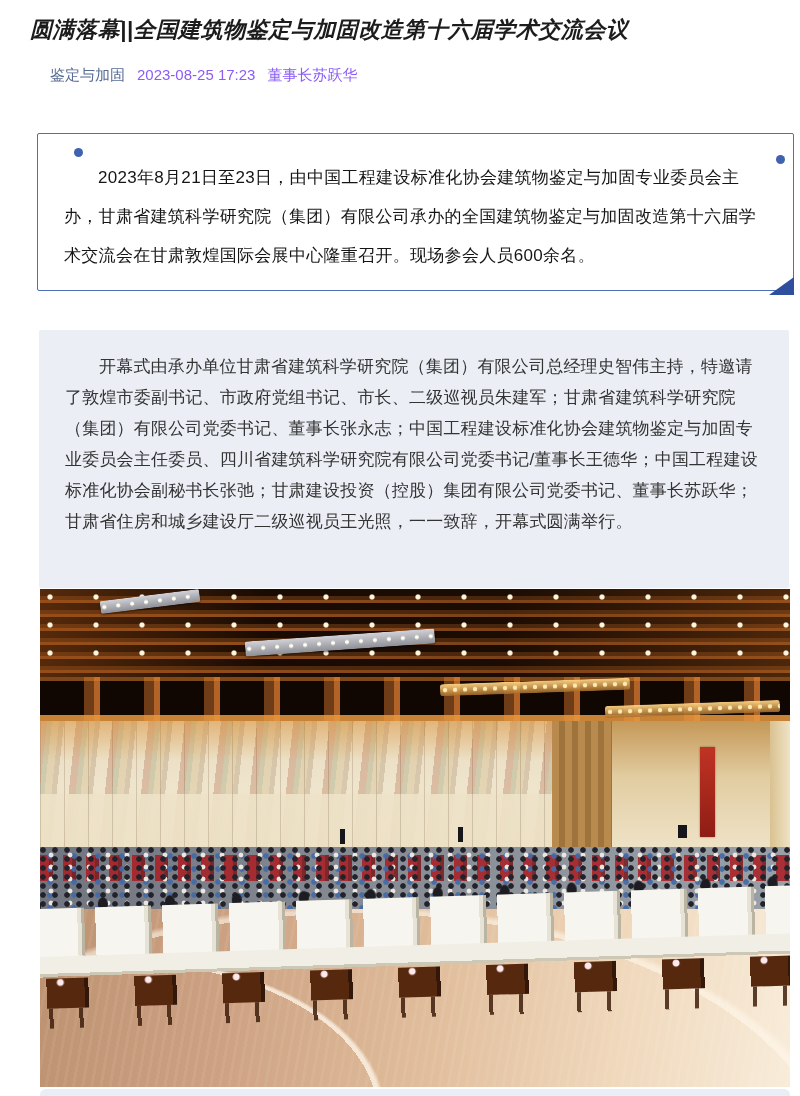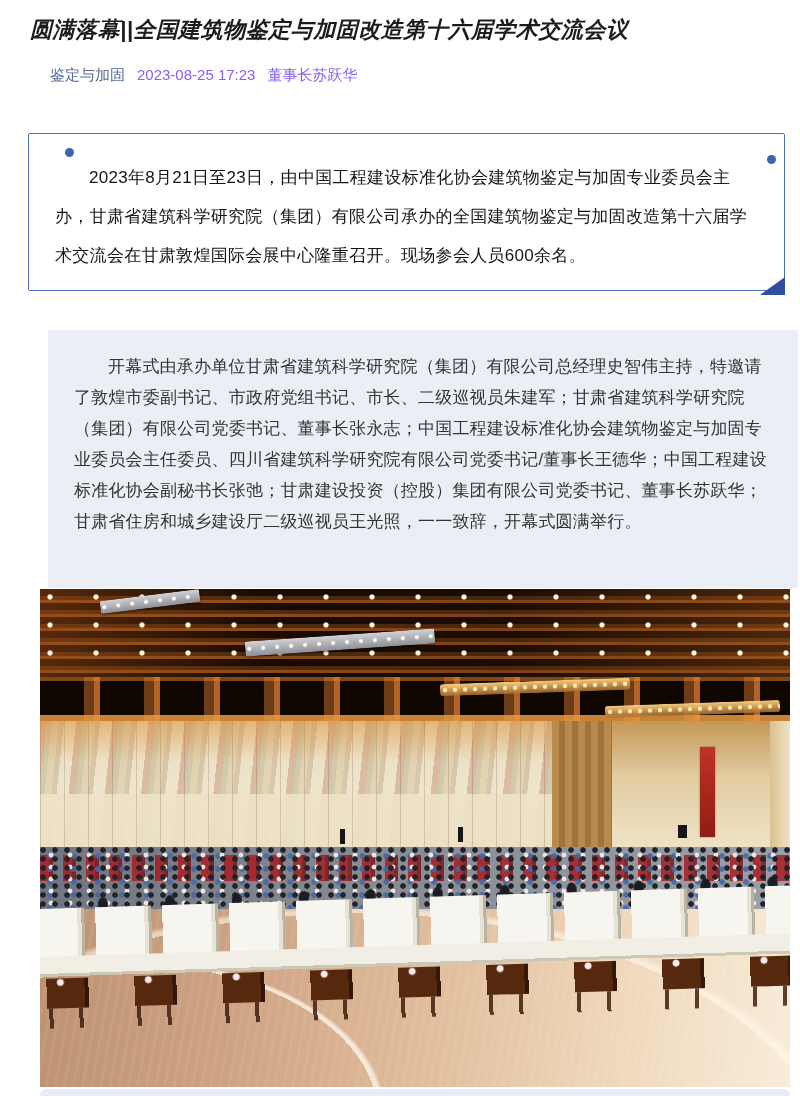"2023年8月21日至23日，由中国工程建设标准化协会建筑物鉴定与加固专业委员会" .quote-box { left: 28px -> 37px }
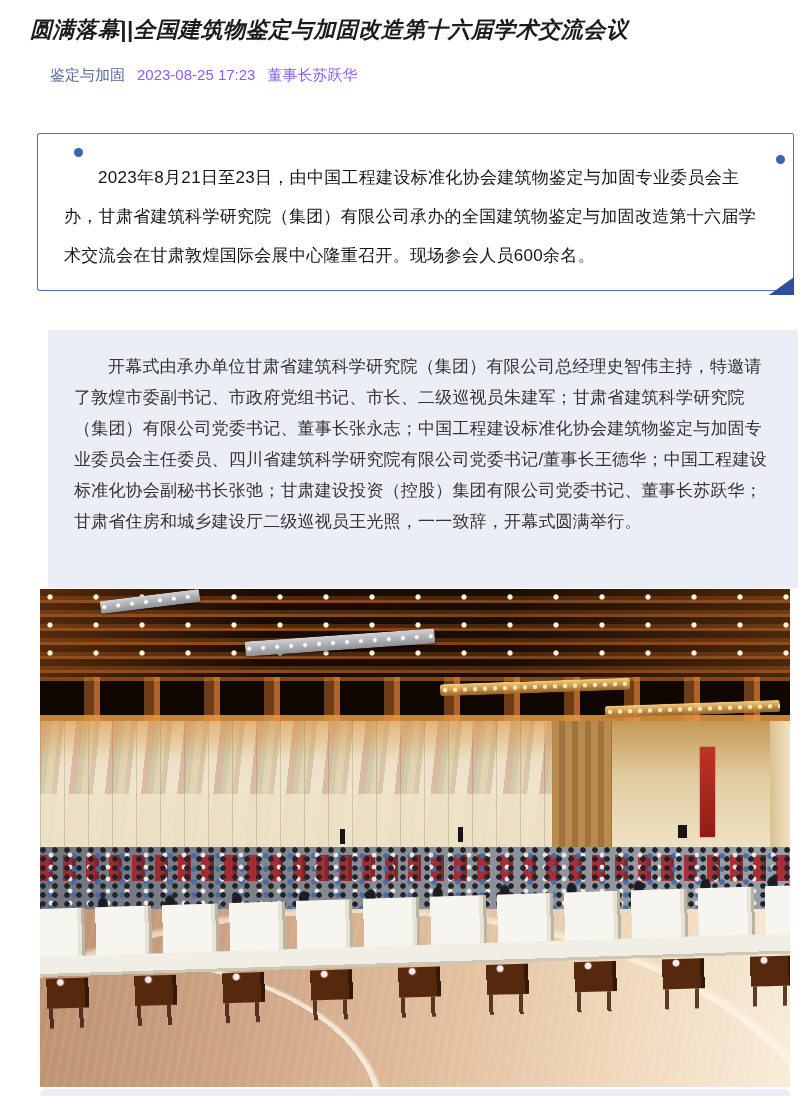"开幕式由承办单位甘肃省建筑科学研究院（集团）有限公司总经理史智伟主持，特邀请了敦" .panel { left: 48px -> 39px }
